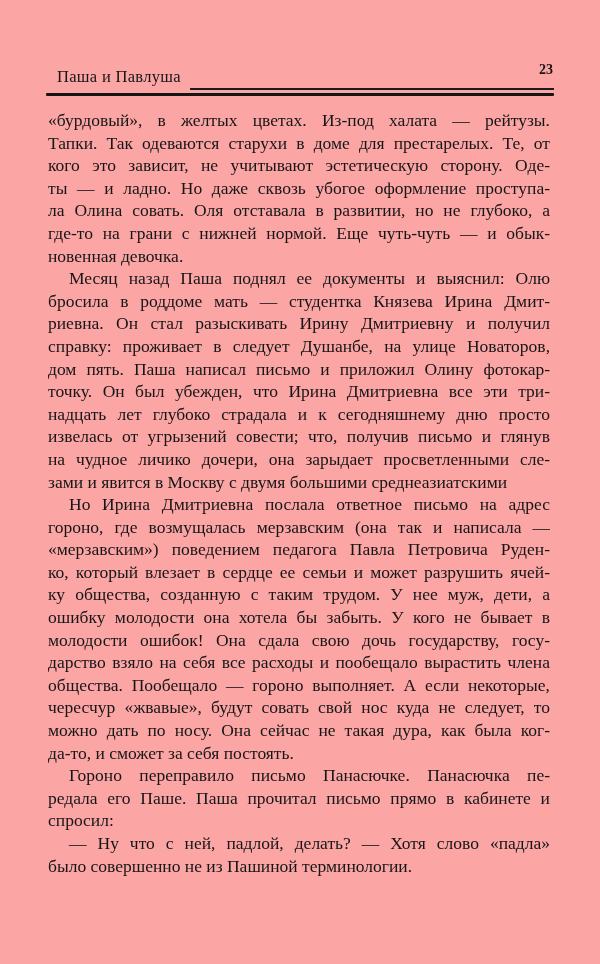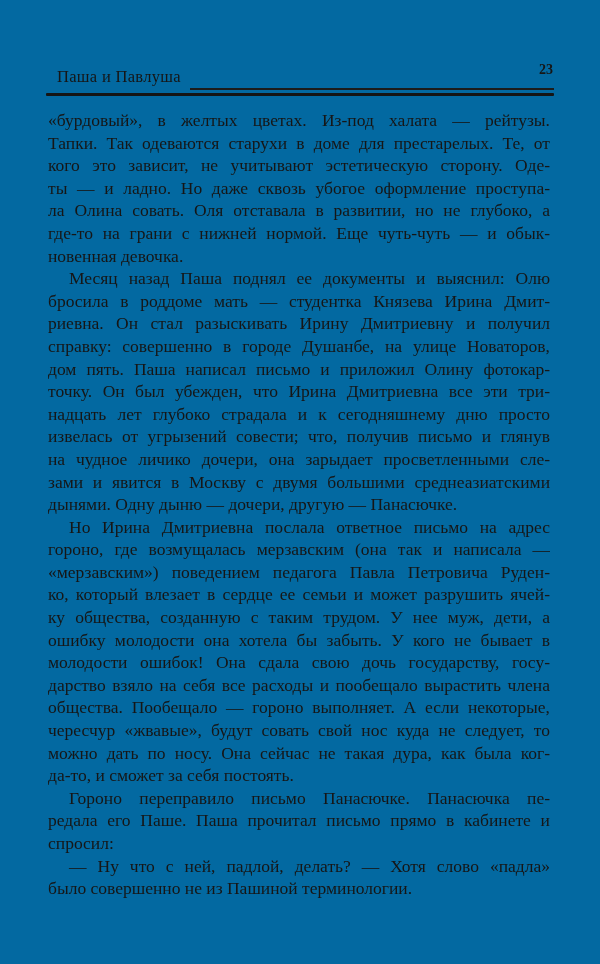"Паша и Павлуша" .page { background: #0369a1 -> #fca5a5 }
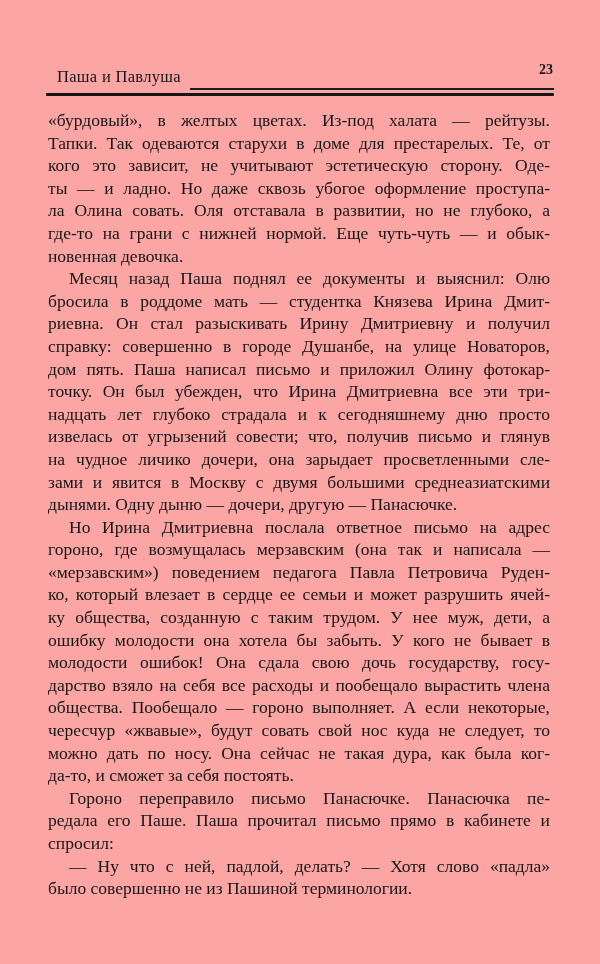"справку: совершенно в городе Душанбе," div.text-line { text: совершенно в городе -> проживает в следует }
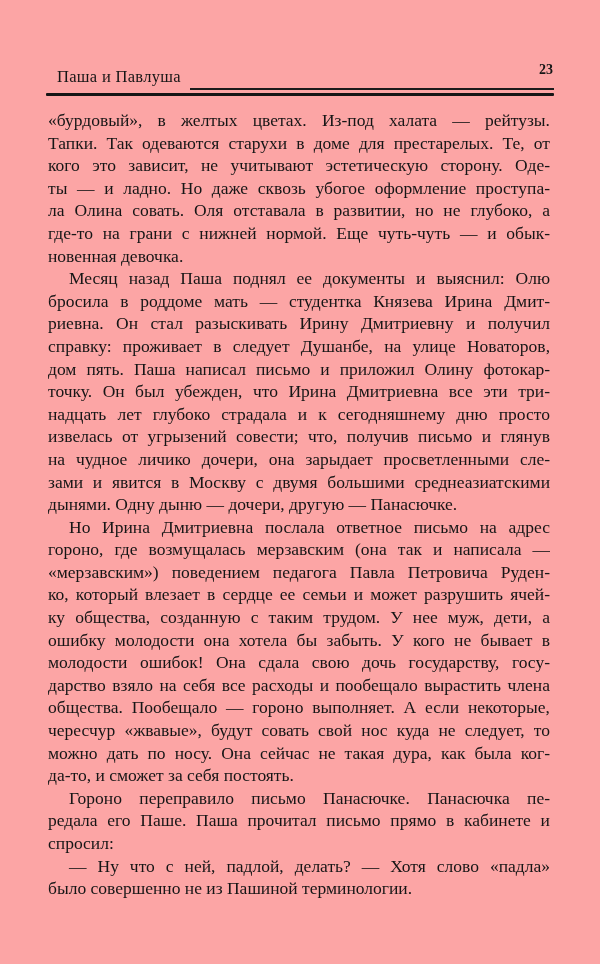"дынями. Одну дыню — дочери," div.text-line { html: <div>дынями. Одну дыню — дочери, другую — Панасючке.</div> -> none }
